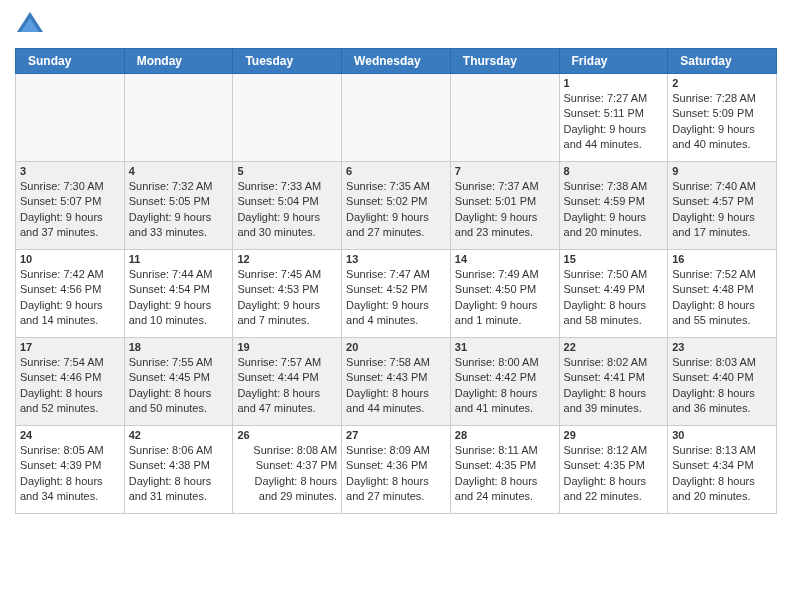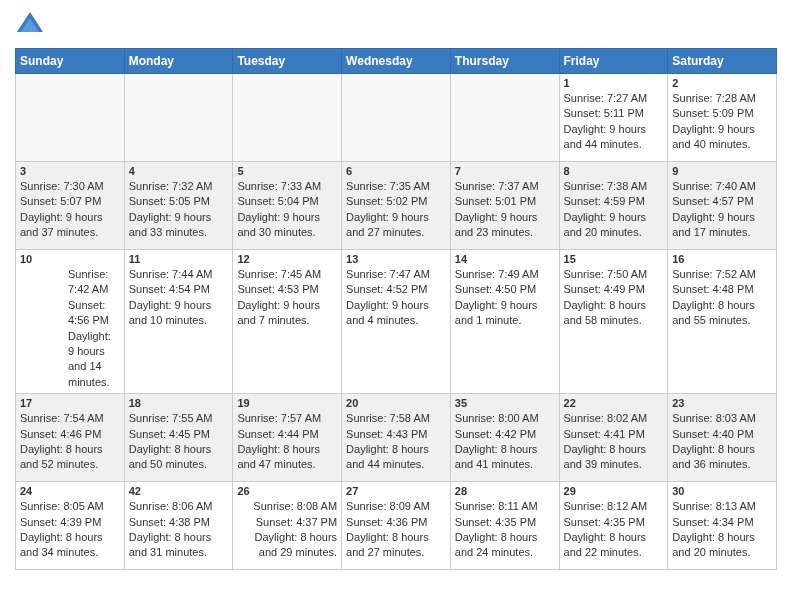"Sunday" .calendar th { padding: 5px 4px -> 5px 12px }
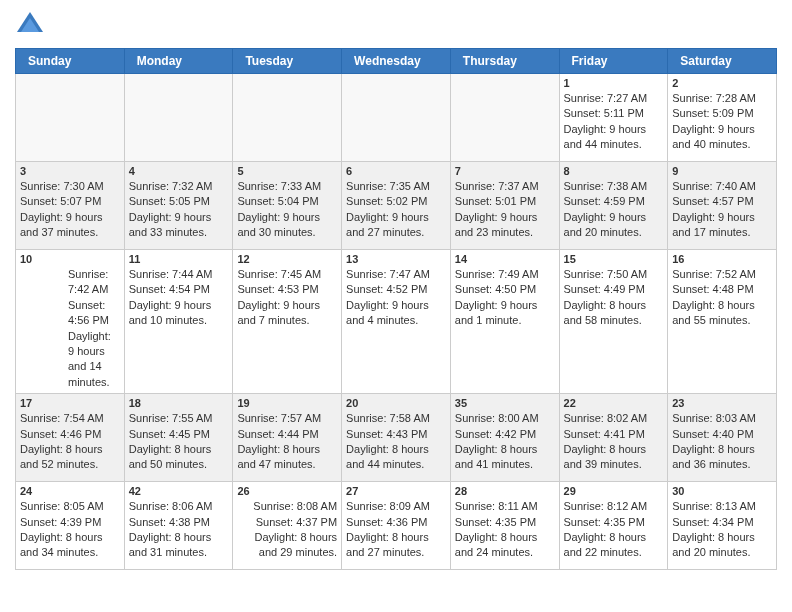"Sunrise: 7:42 AM" div.day-info { margin-left: 48px -> none }
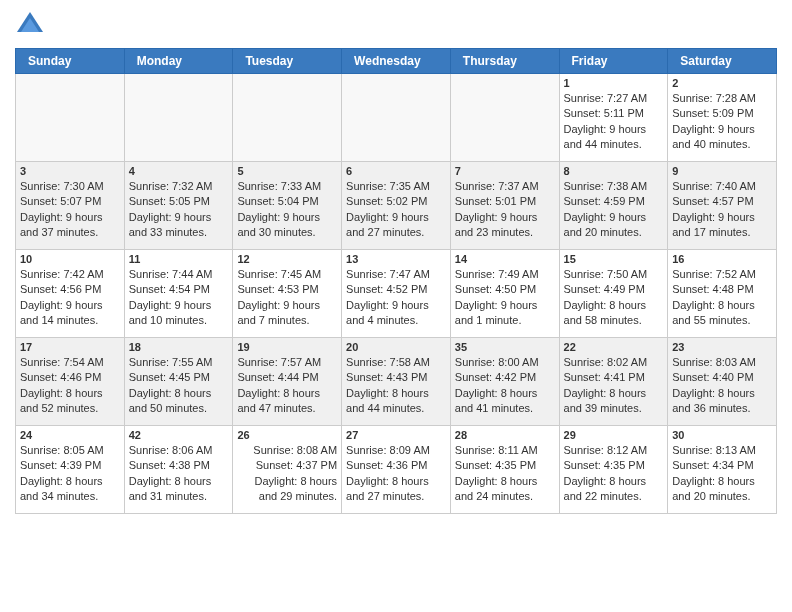"35" span.day-num { text: 35 -> 31 }
